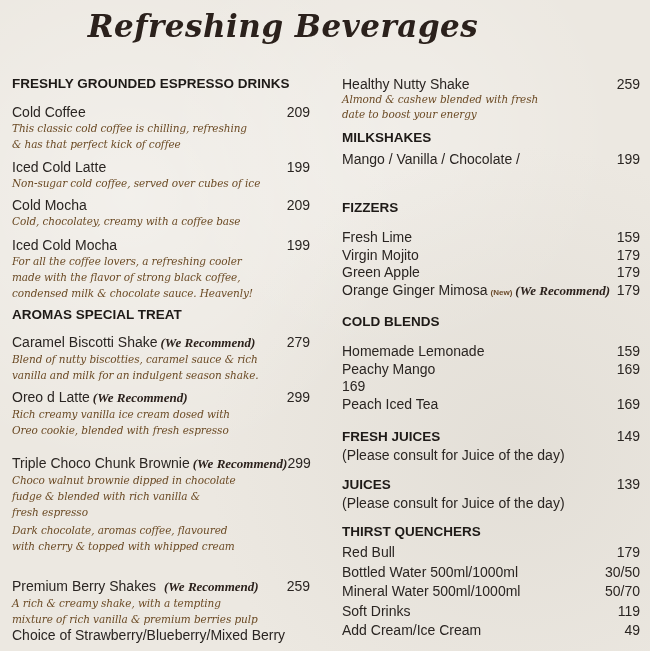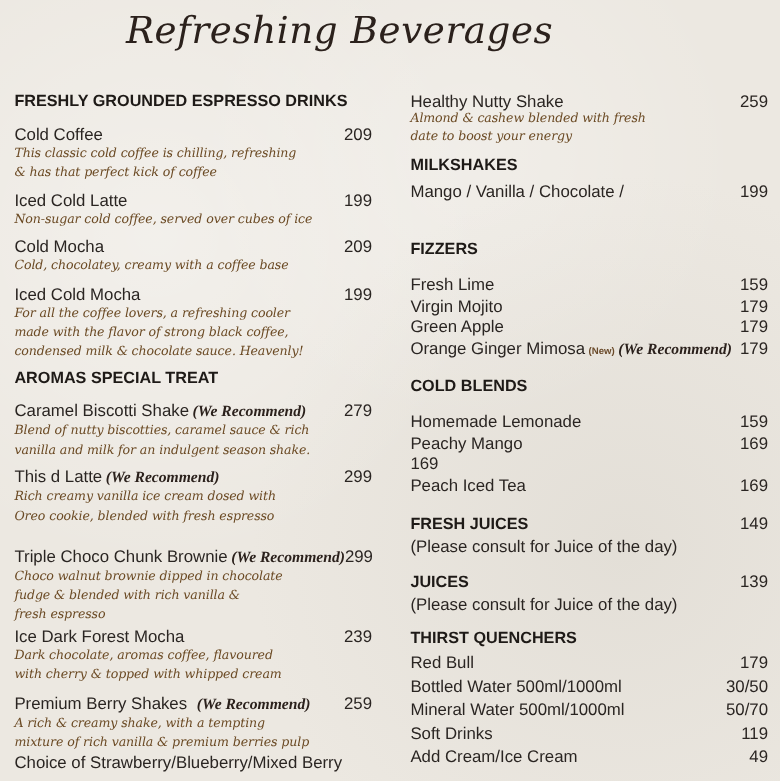"Refreshing Beverages" .title { font-weight: normal -> bold }
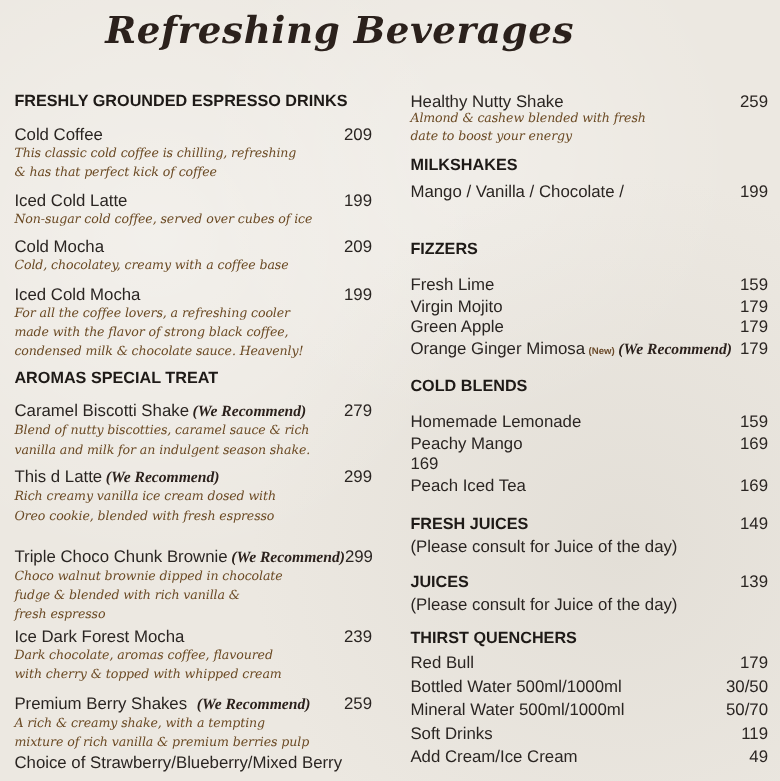"This d Latte" span { text: This -> Oreo }
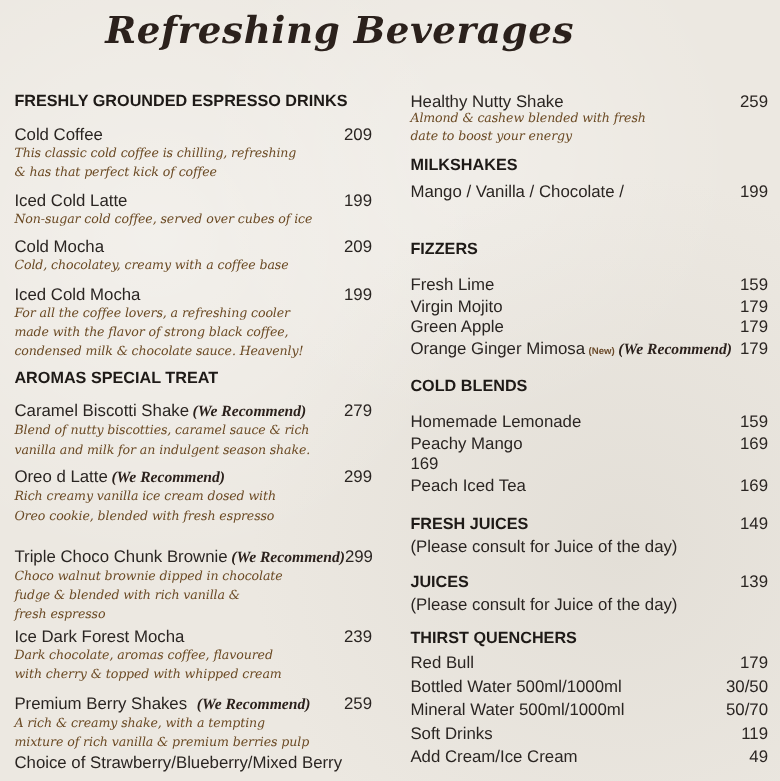"Ice Dark Forest Mocha" div.row { html: <div> <span>Ice Dark Forest Mocha</span> <span>239</span> </div> -> none }
